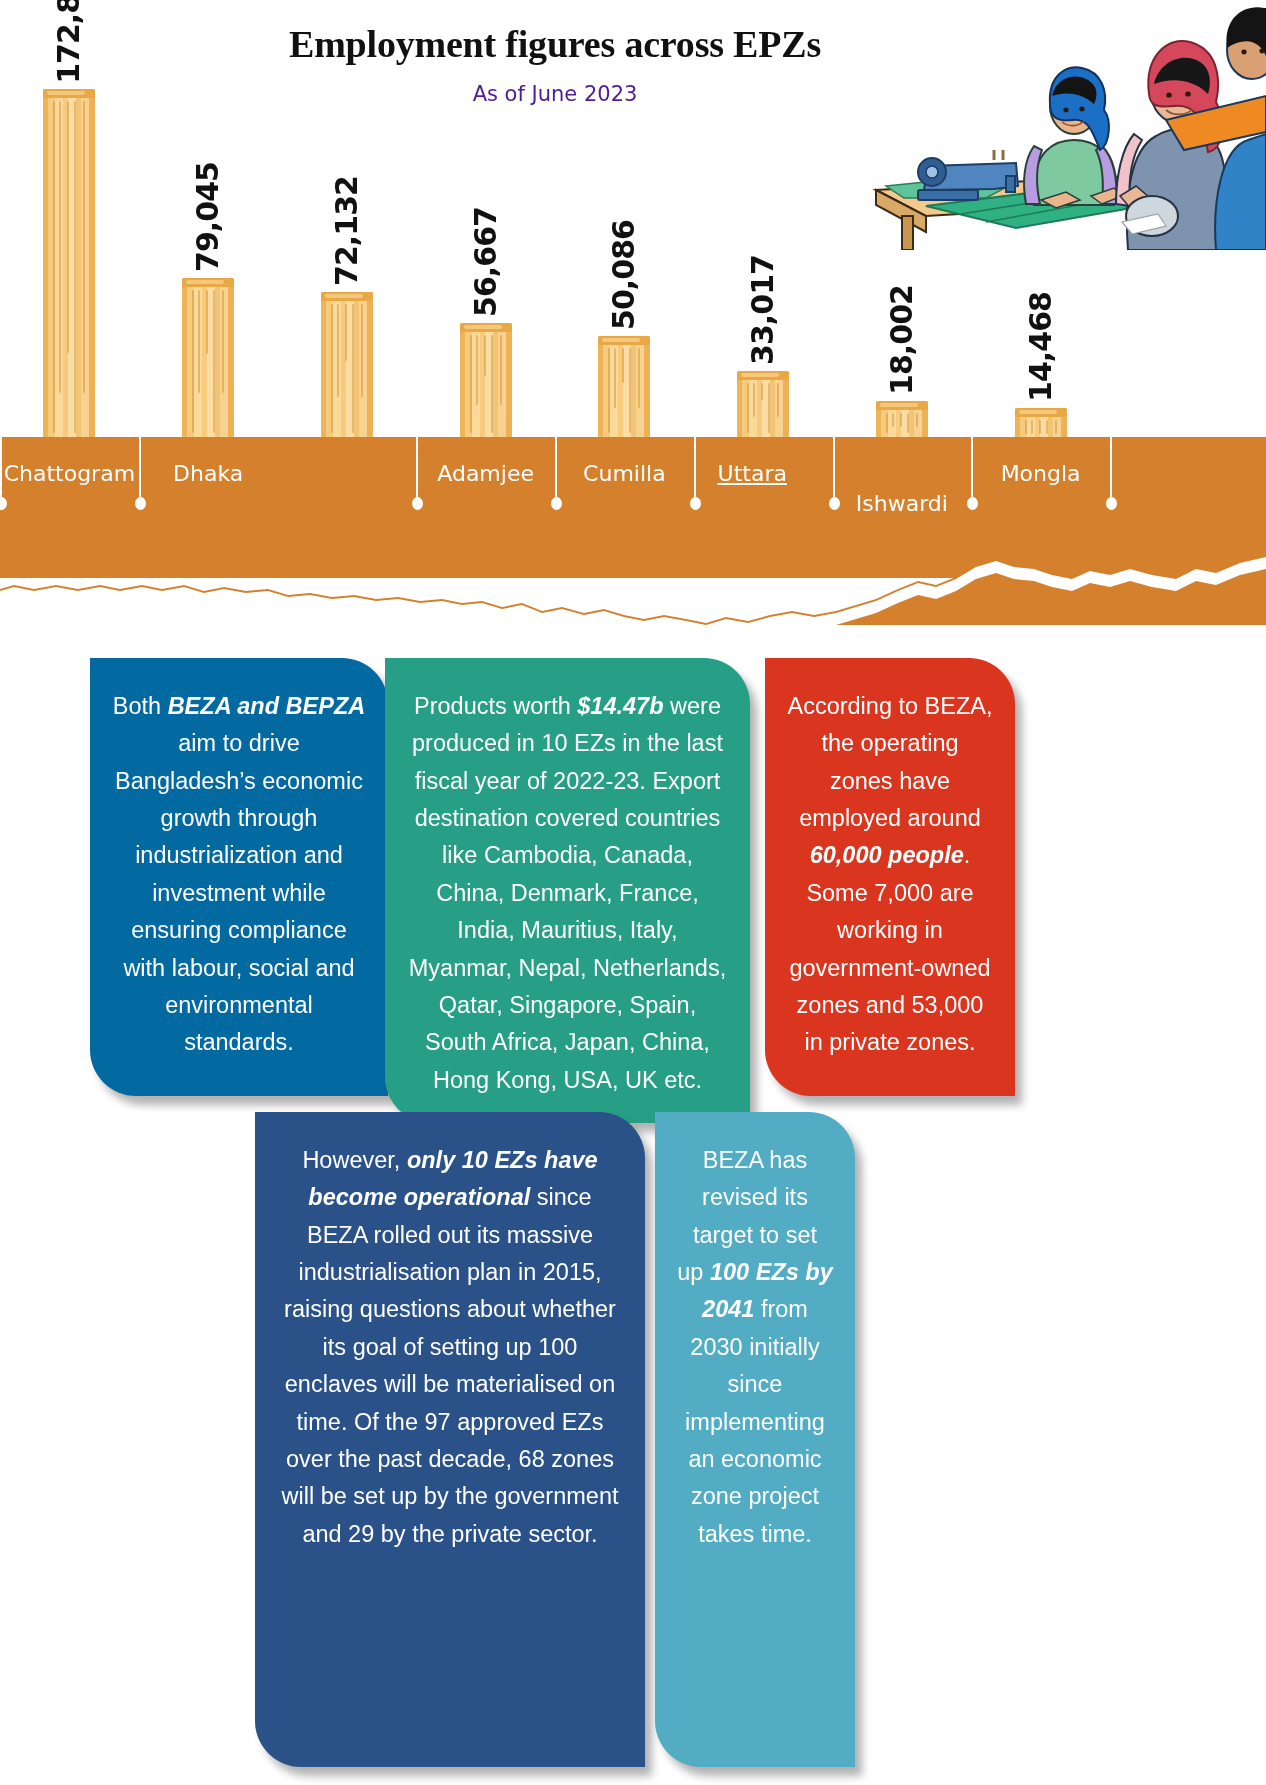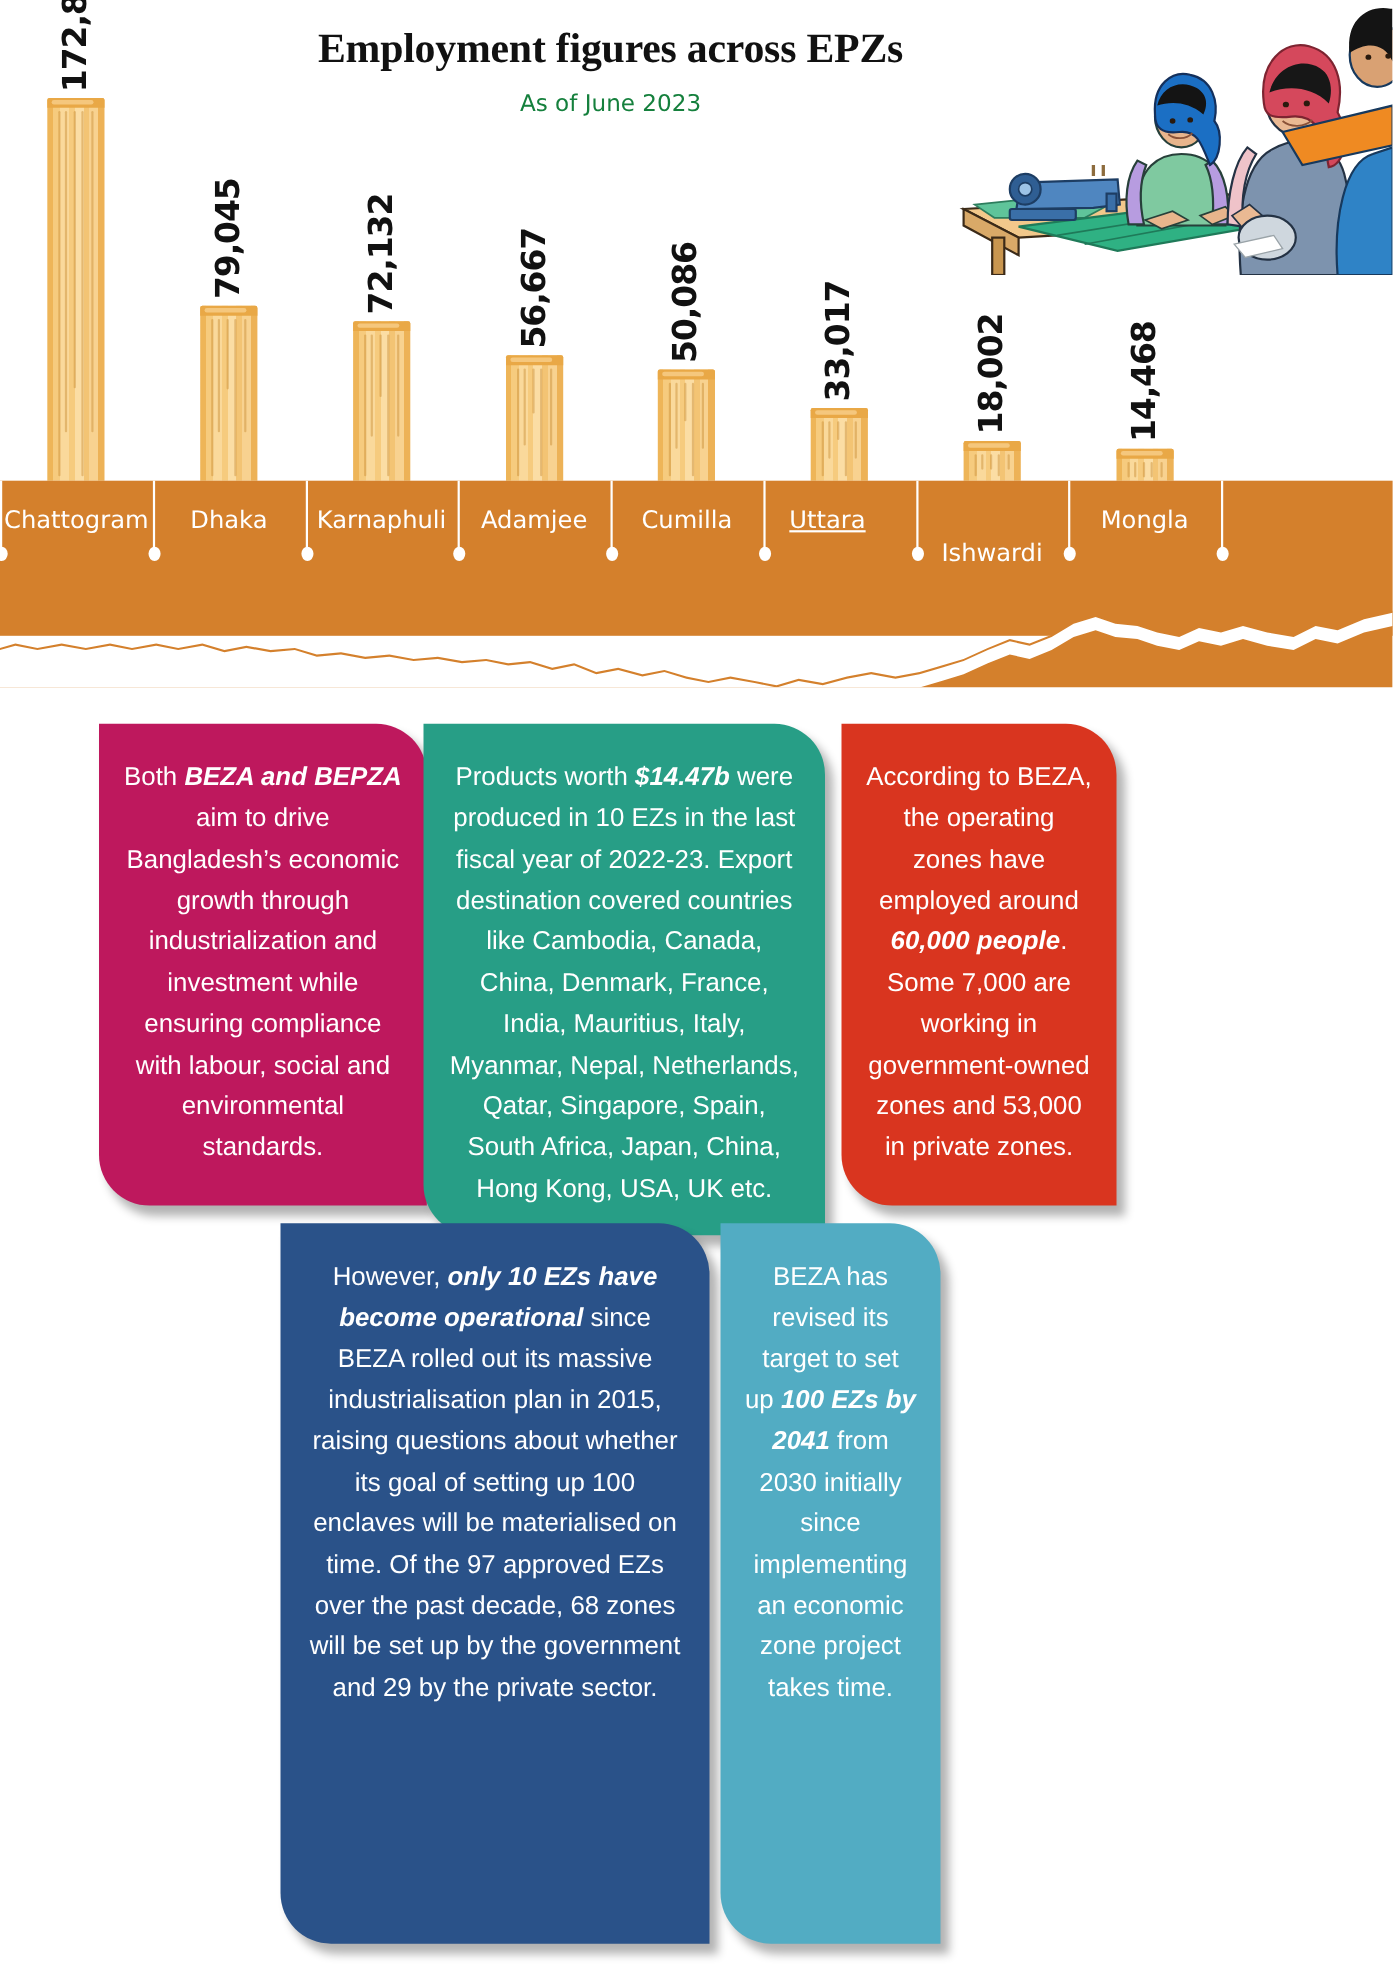"As of June 2023" #chart-subtitle { color: #15803d -> #4c1d95 }
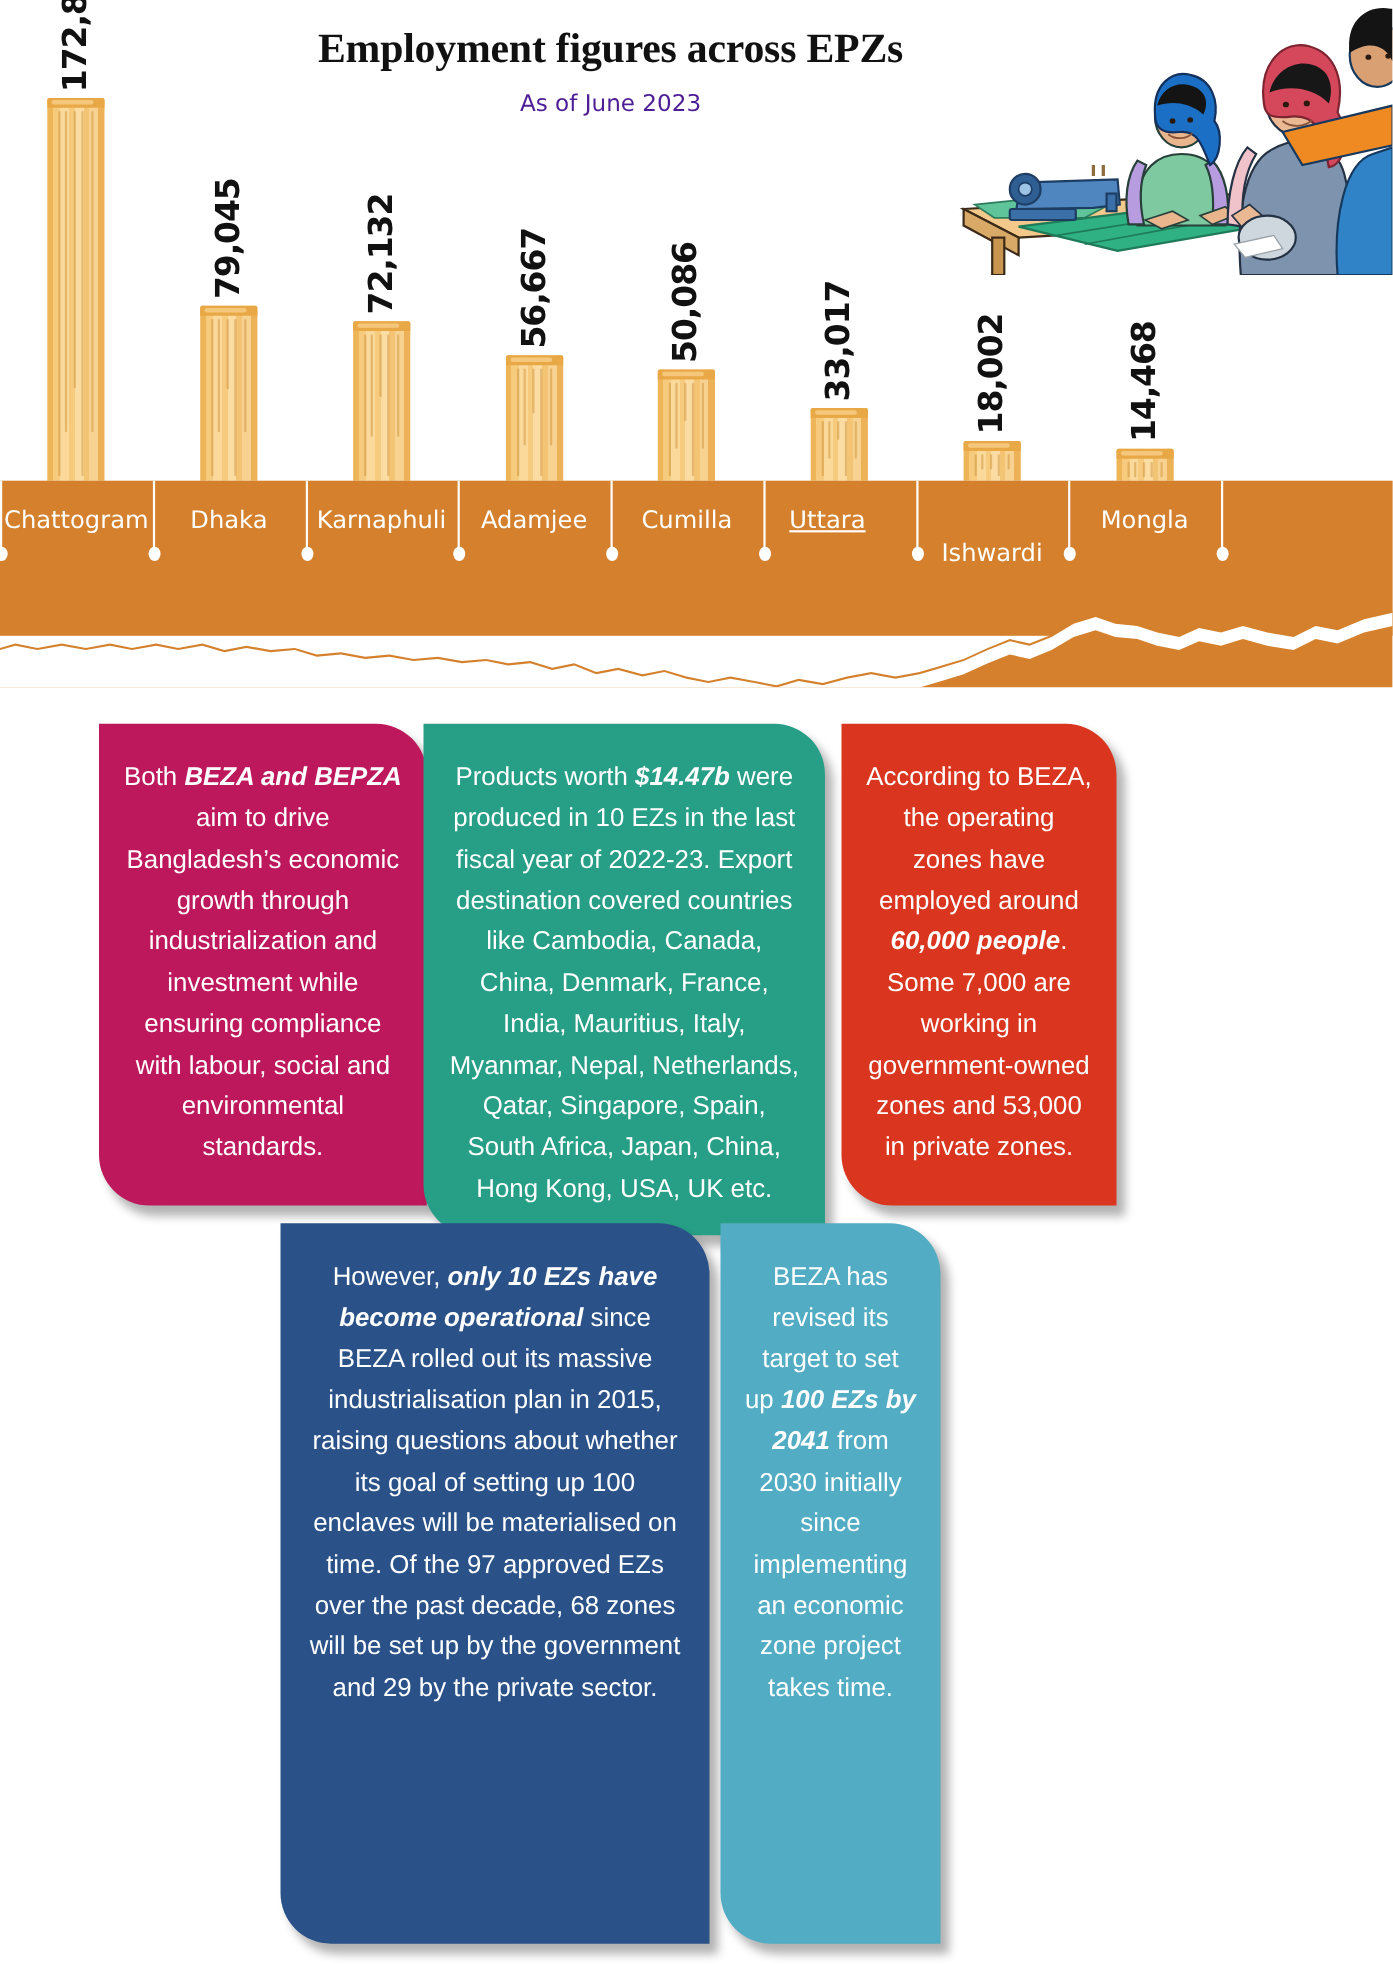"Karnaphuli" div.axis-cell { html: <div> <div></div> <div></div> <div>Karnaphuli</div> </div> -> none }
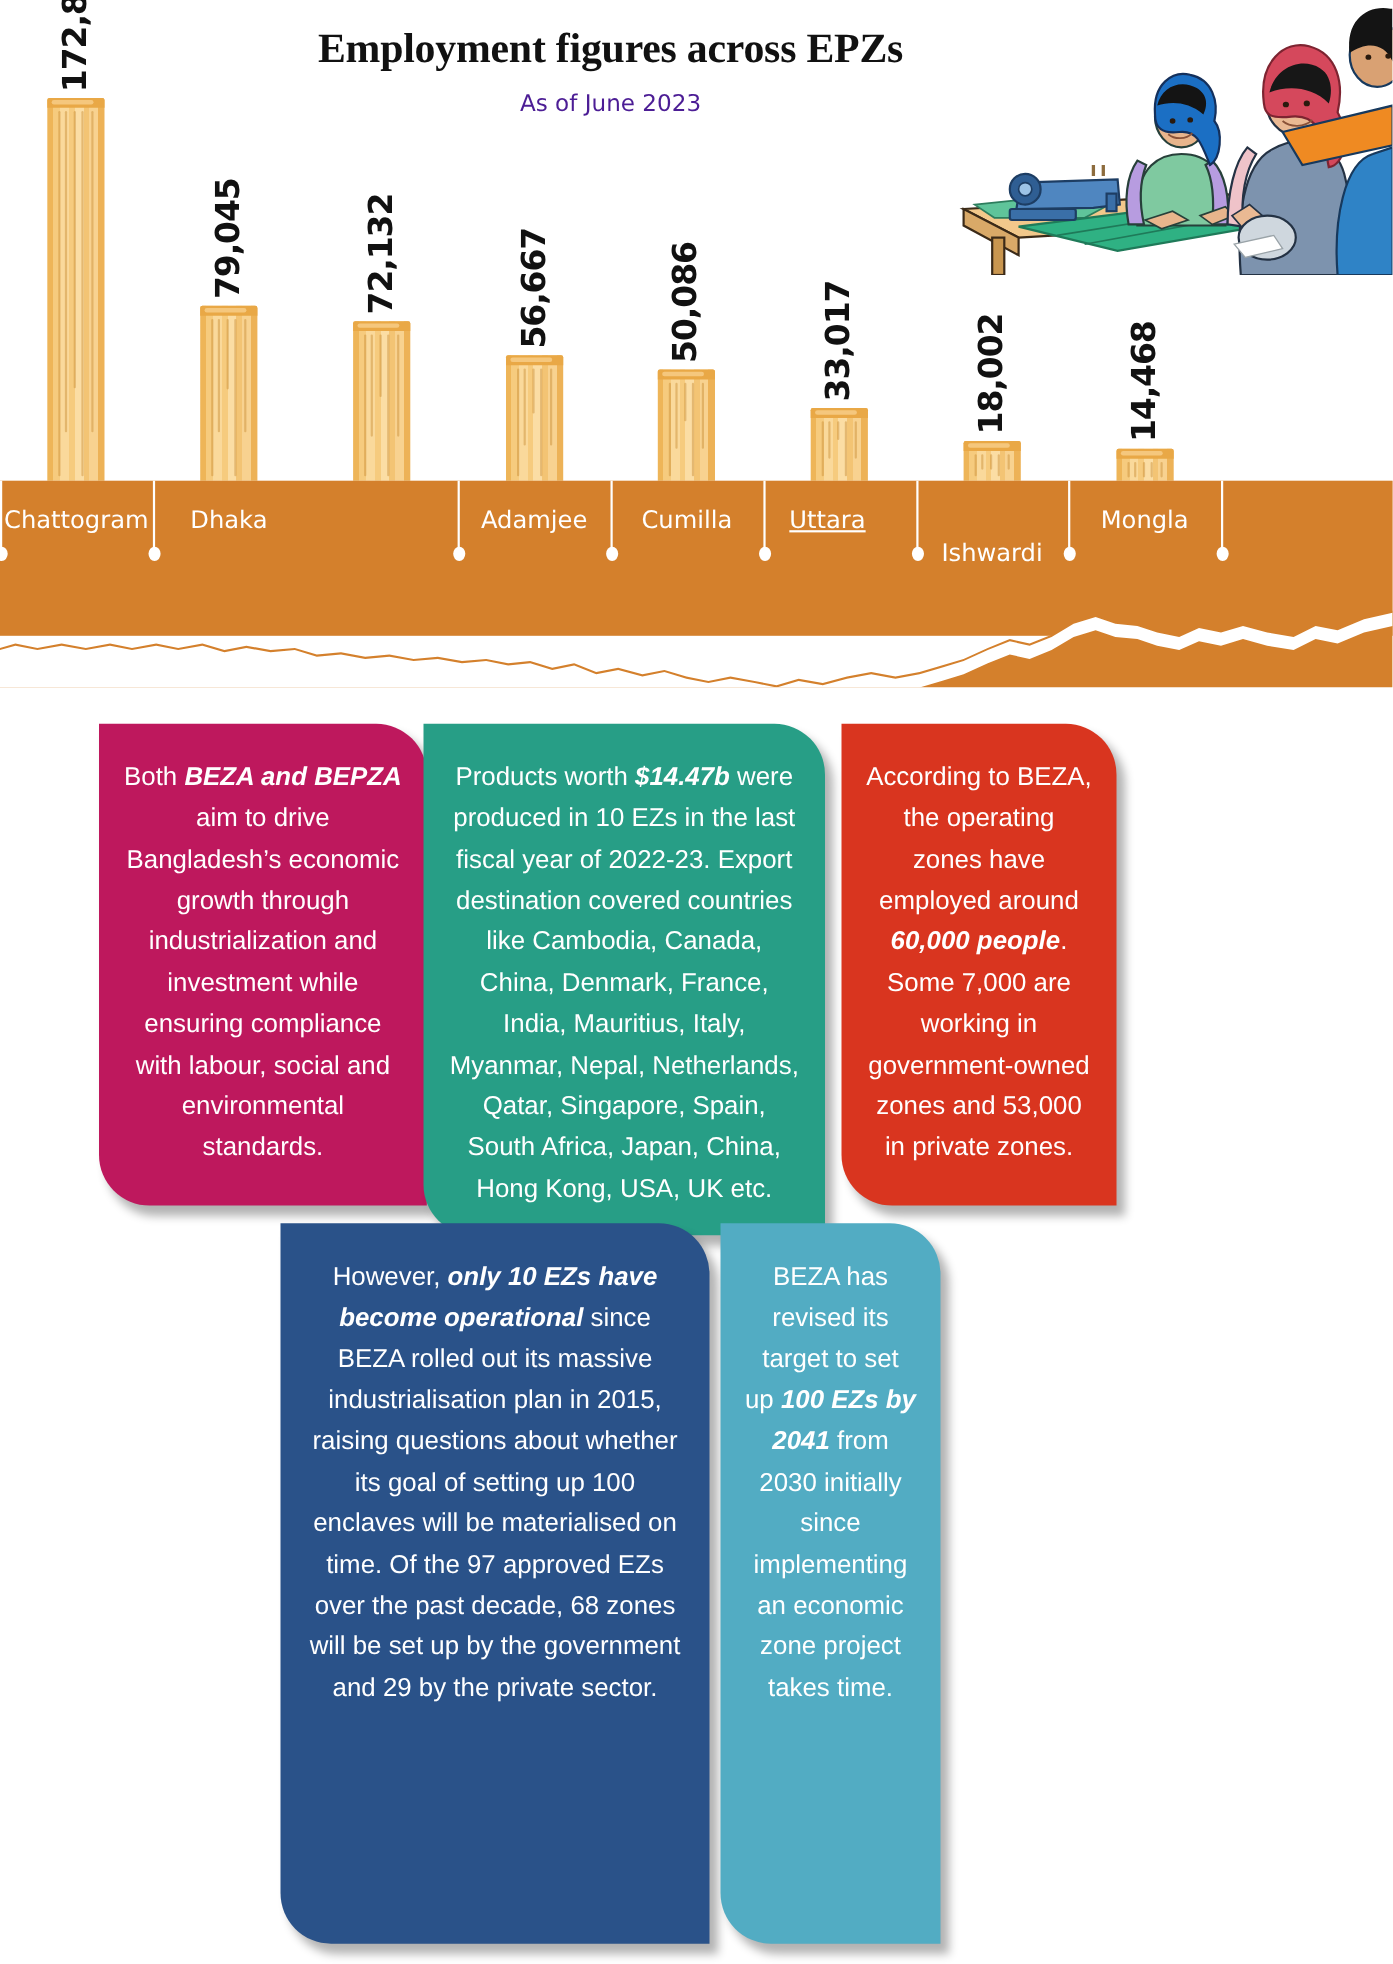"Both BEZA and BEPZA aim" #card-1 { background: #be185d -> #0369a1 }
